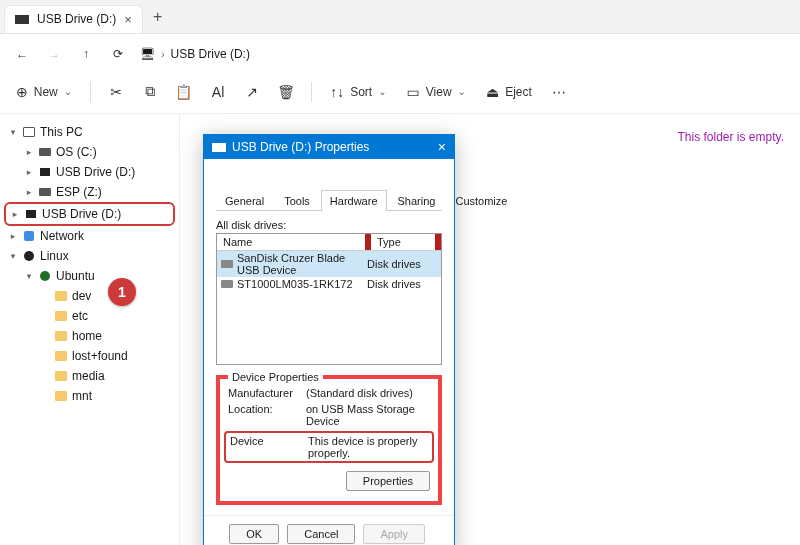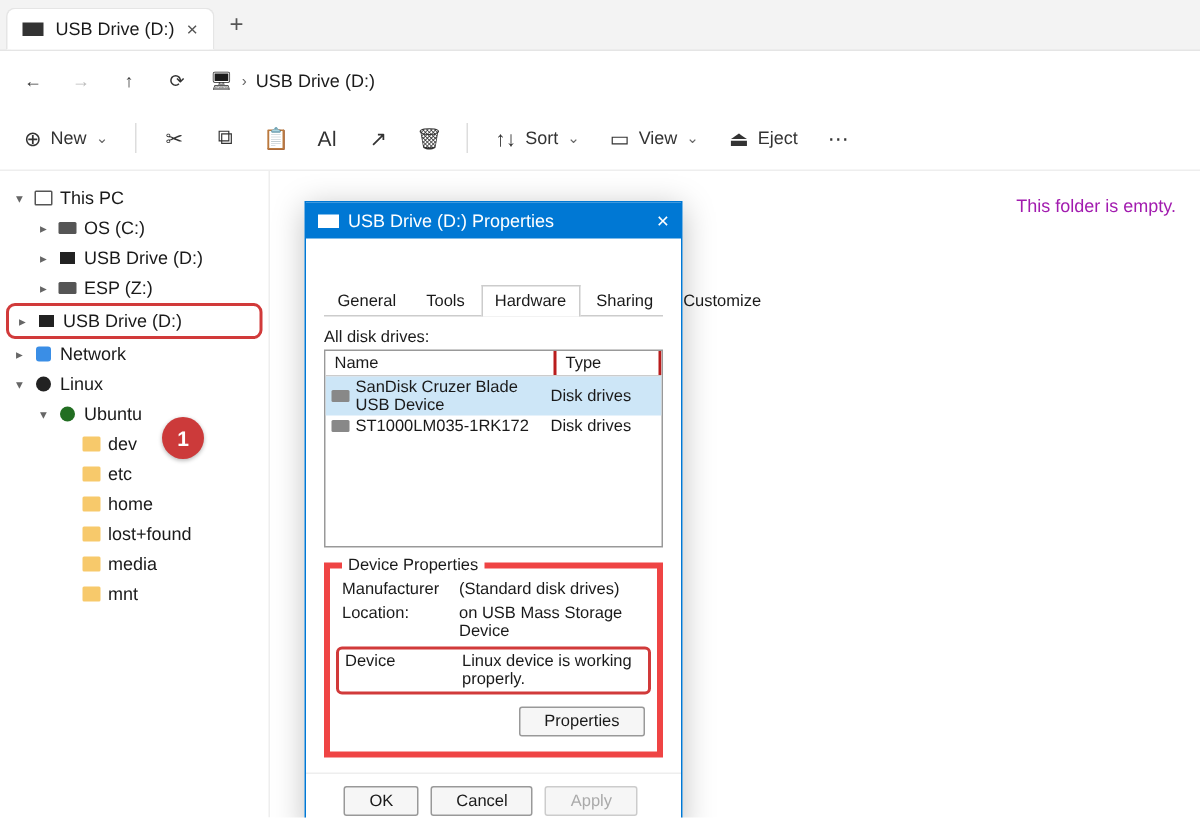"Name" .dl-head div { border-right: 2px solid #b91c1c -> 6px solid #b91c1c }
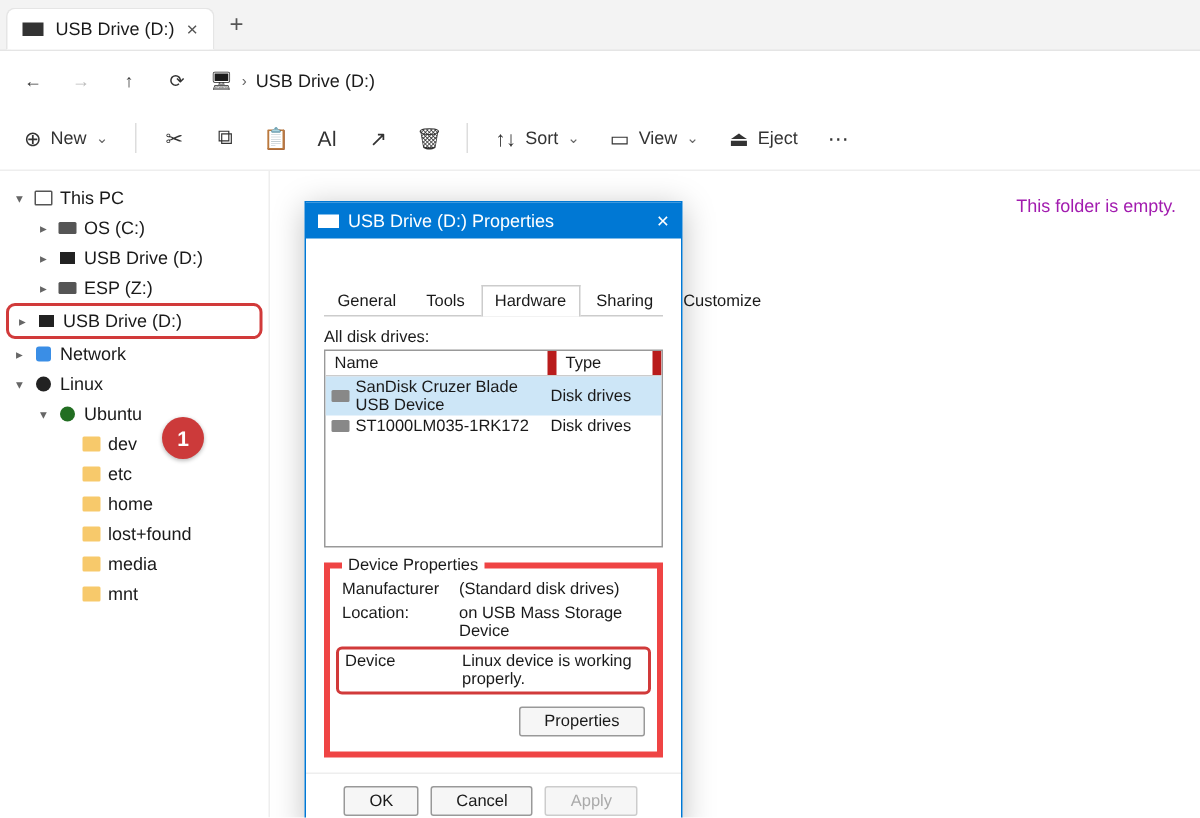"Linux device is working properly." div.v { text: Linux device is working -> This device is properly }
